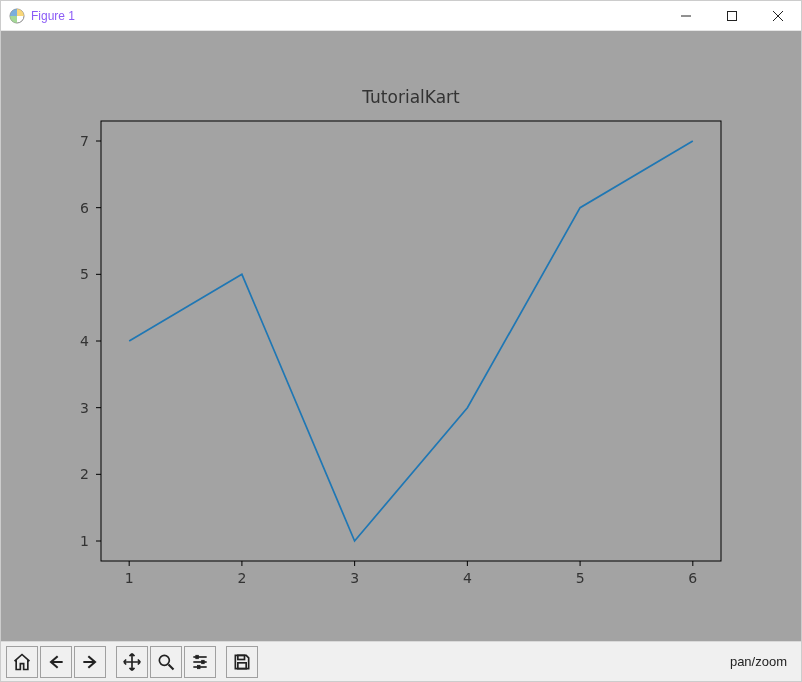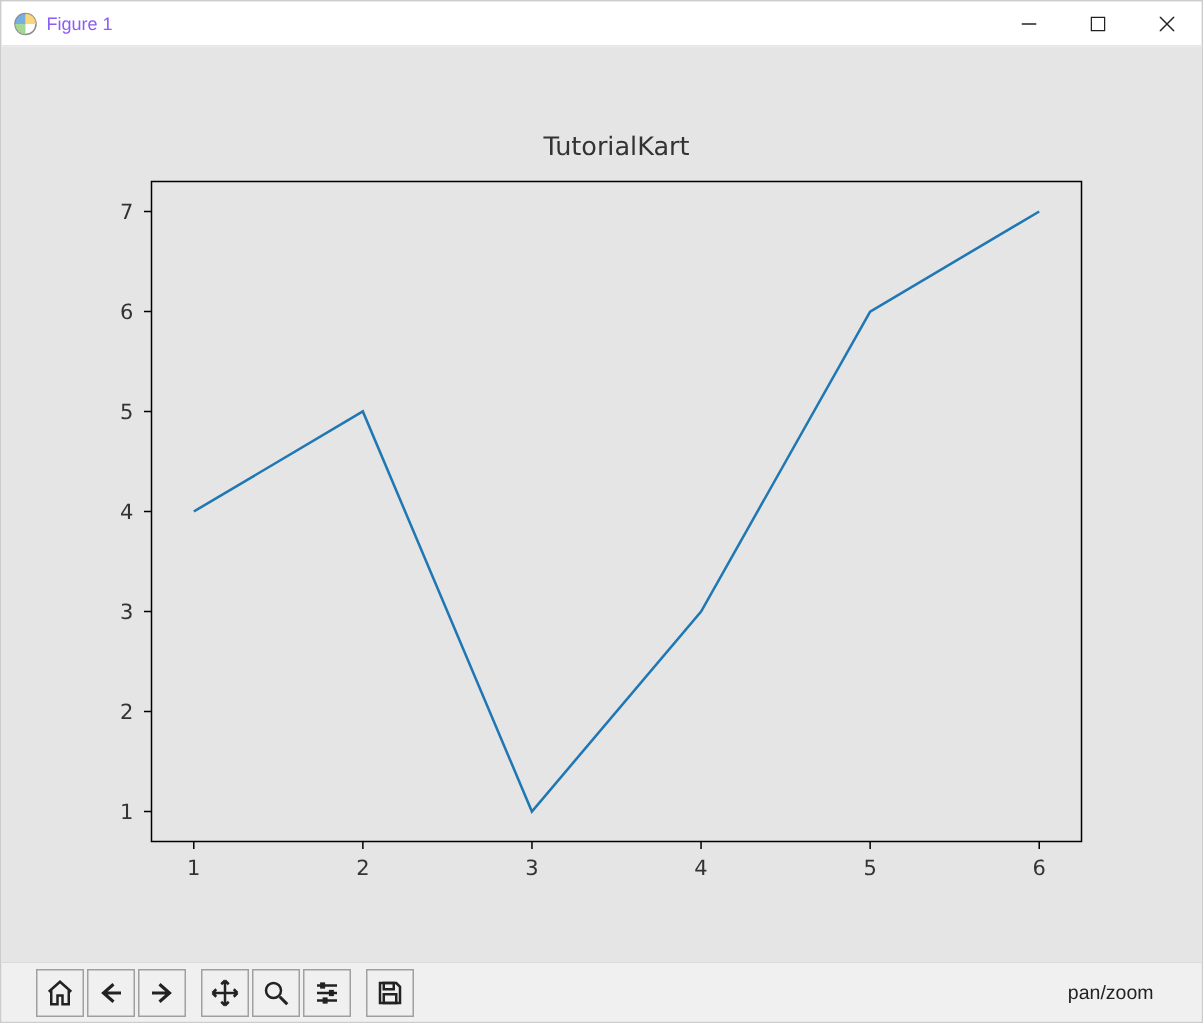"TutorialKart" .plot-wrap { background: #e5e5e5 -> #a3a3a3 }
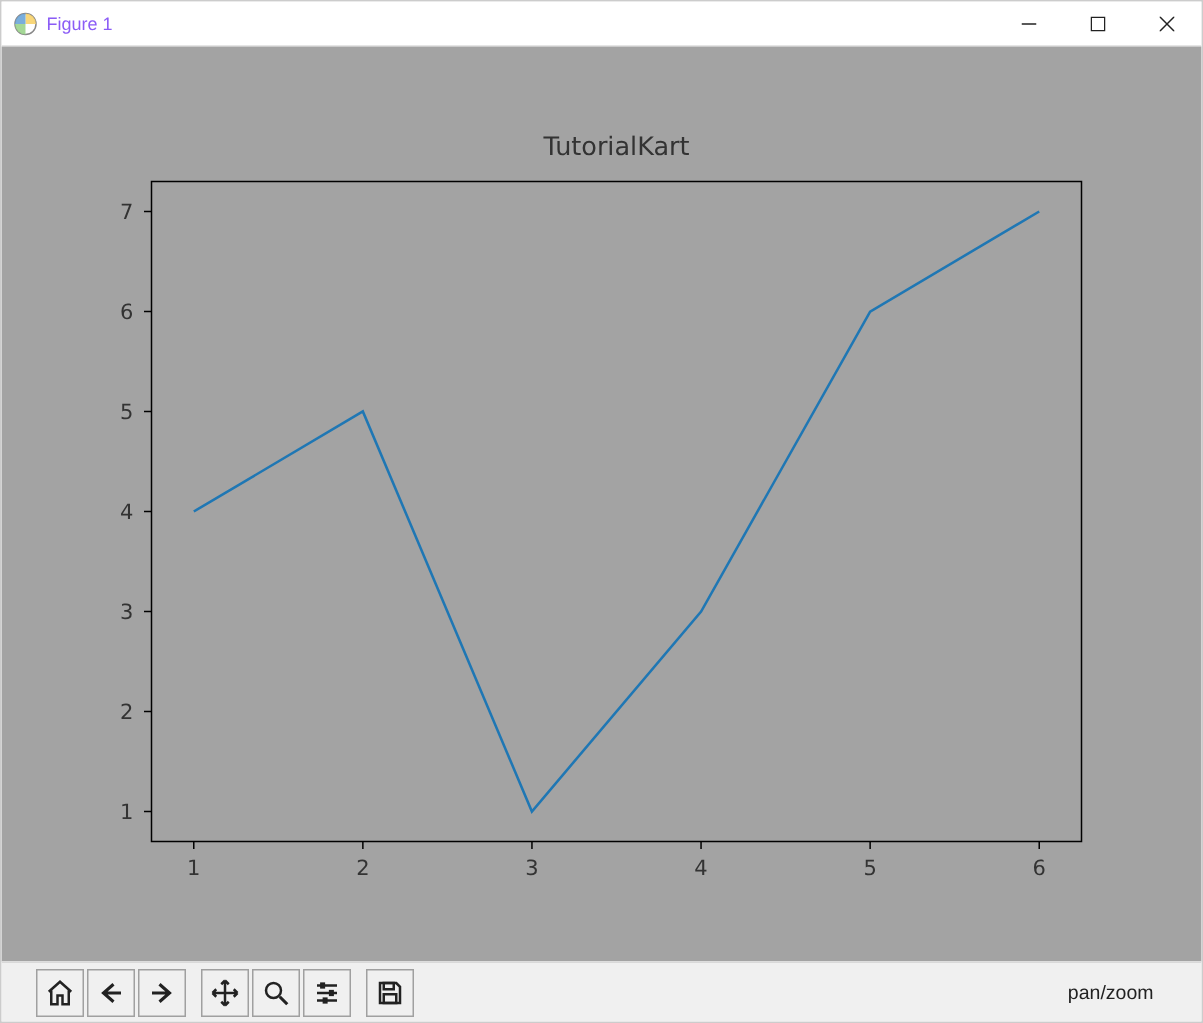"pan/zoom" .toolbar { padding: 0 22px -> 0 4px }
